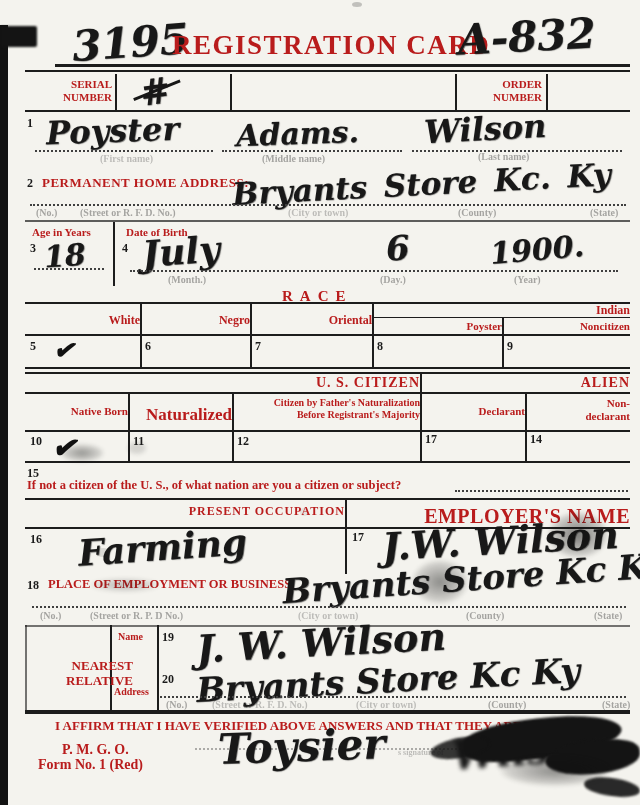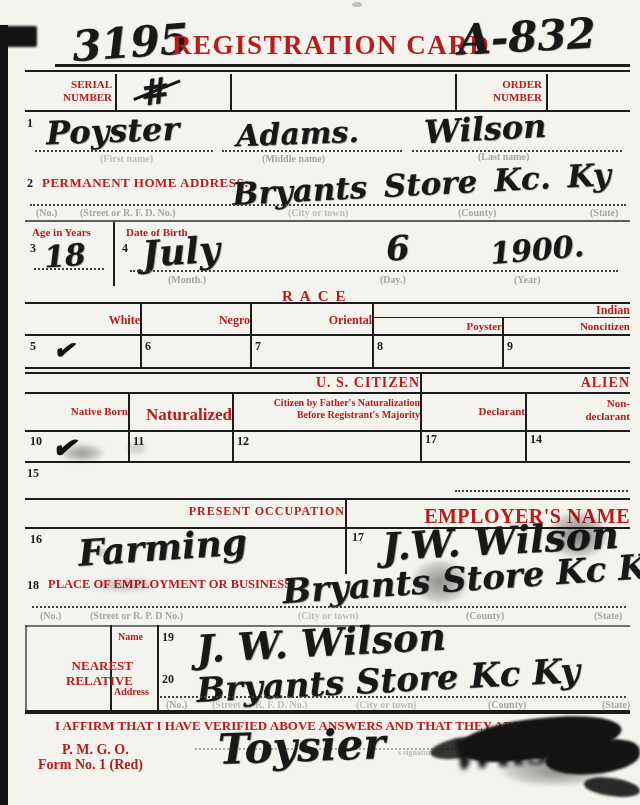"If not a citizen of" div.pr { html: none -> <div>If not a citizen of the U. S., of what nation are you a citizen or subject?</div> }
